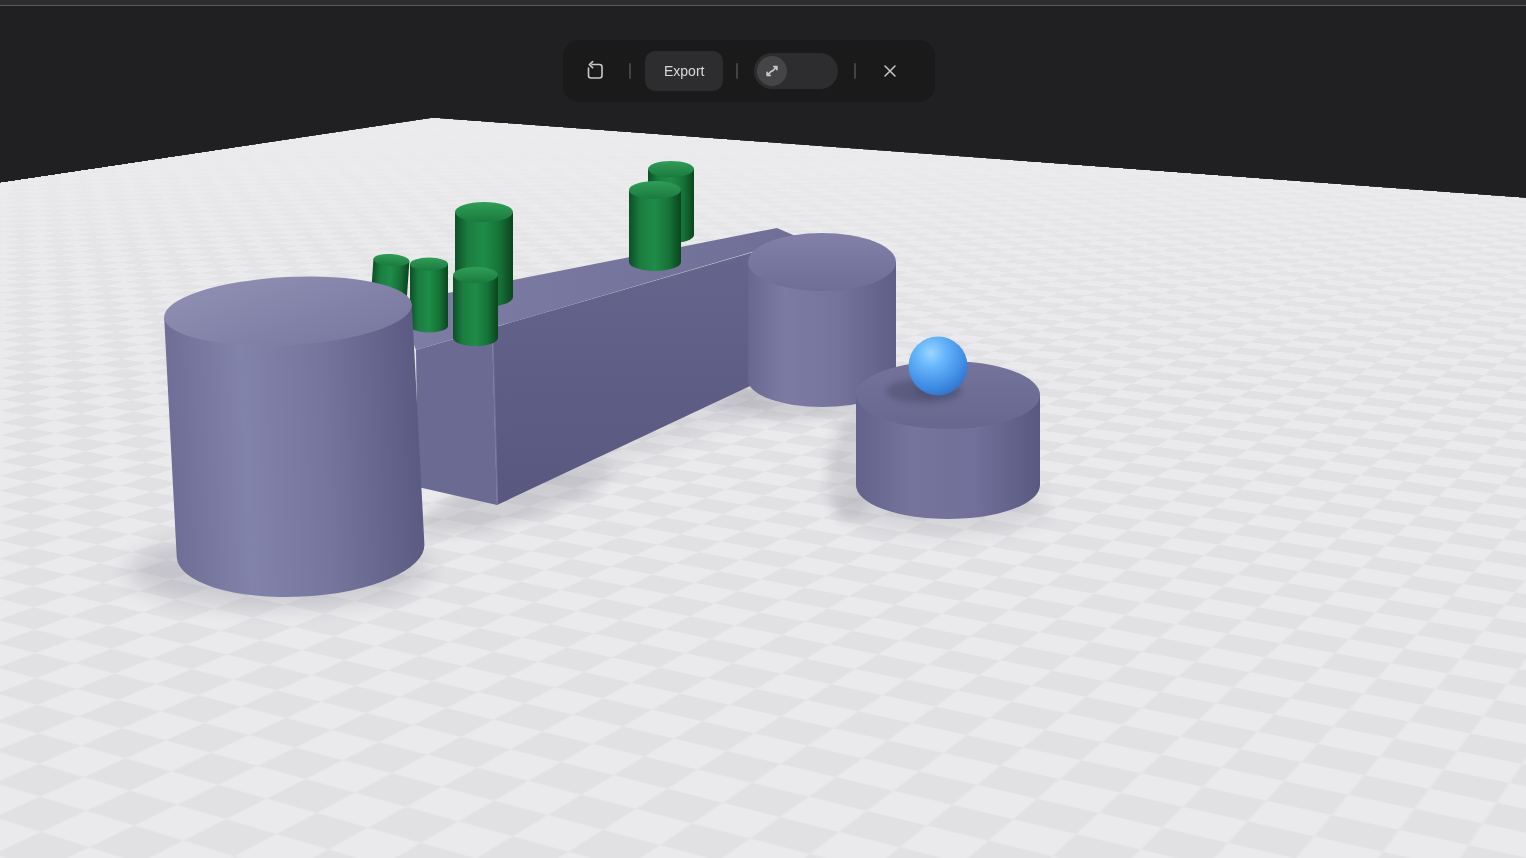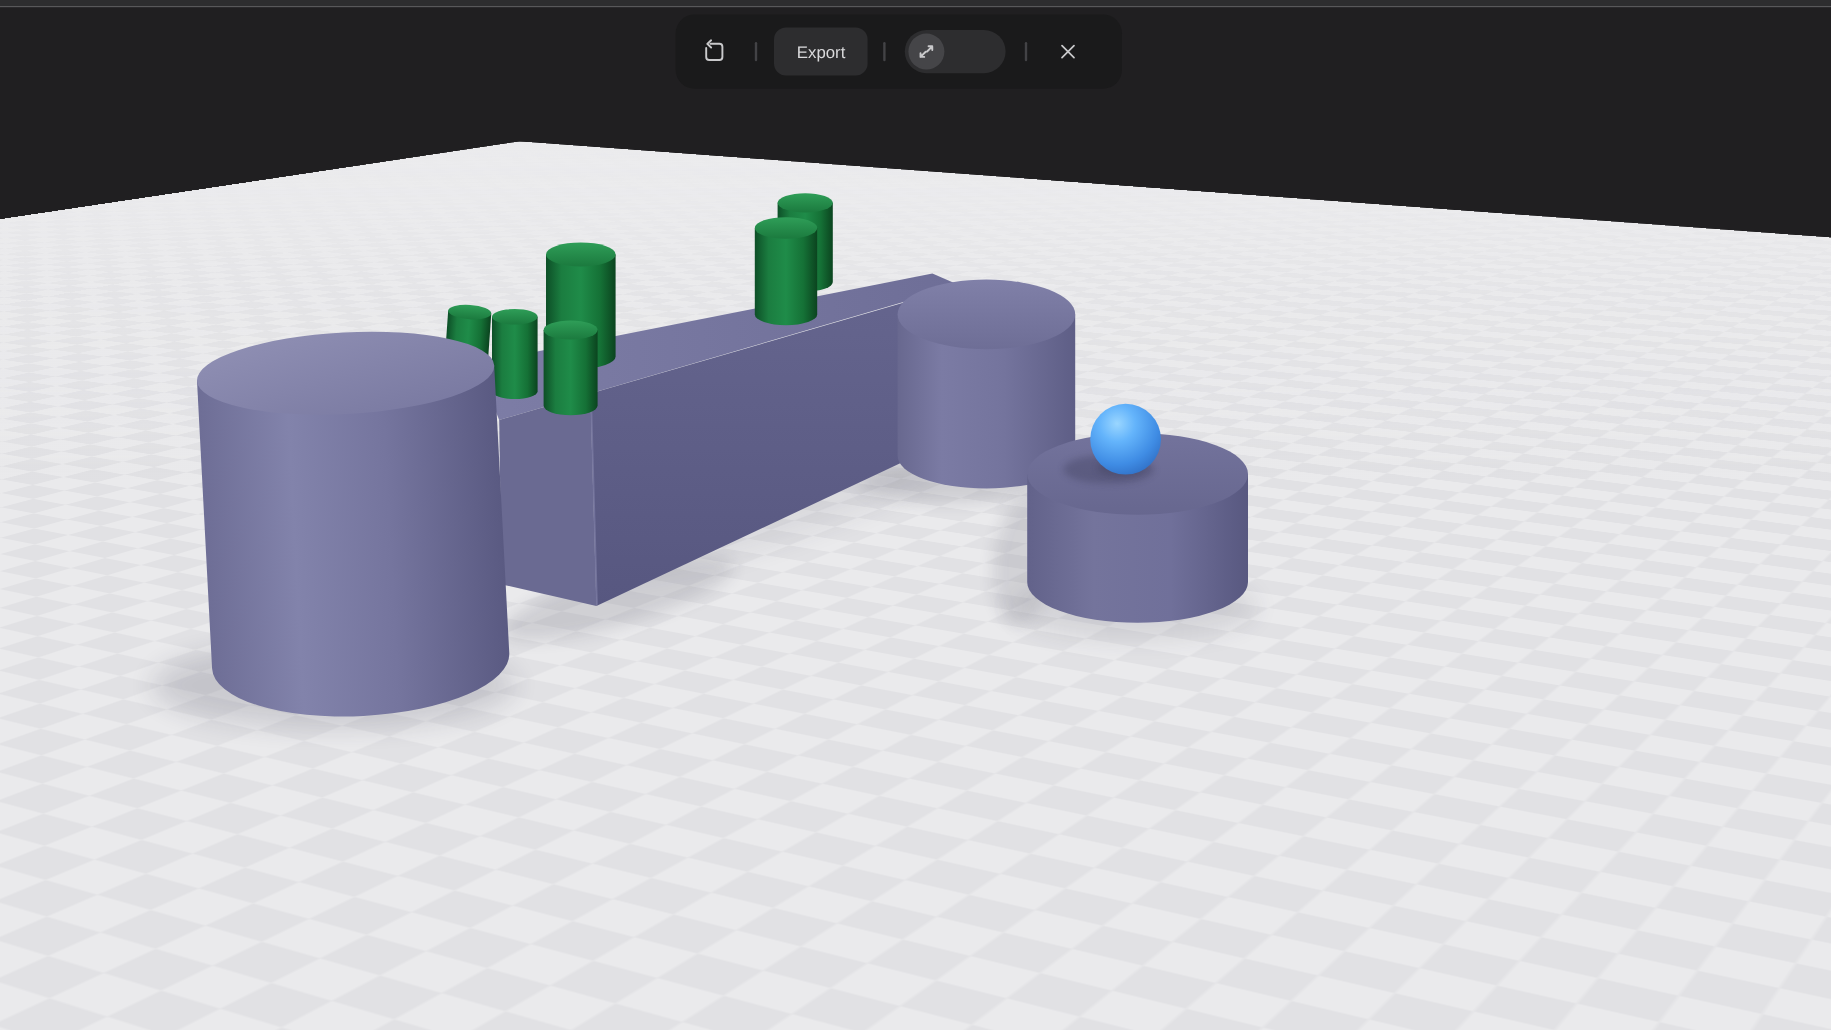"Export" .toolbar { top: 12px -> 40px }
